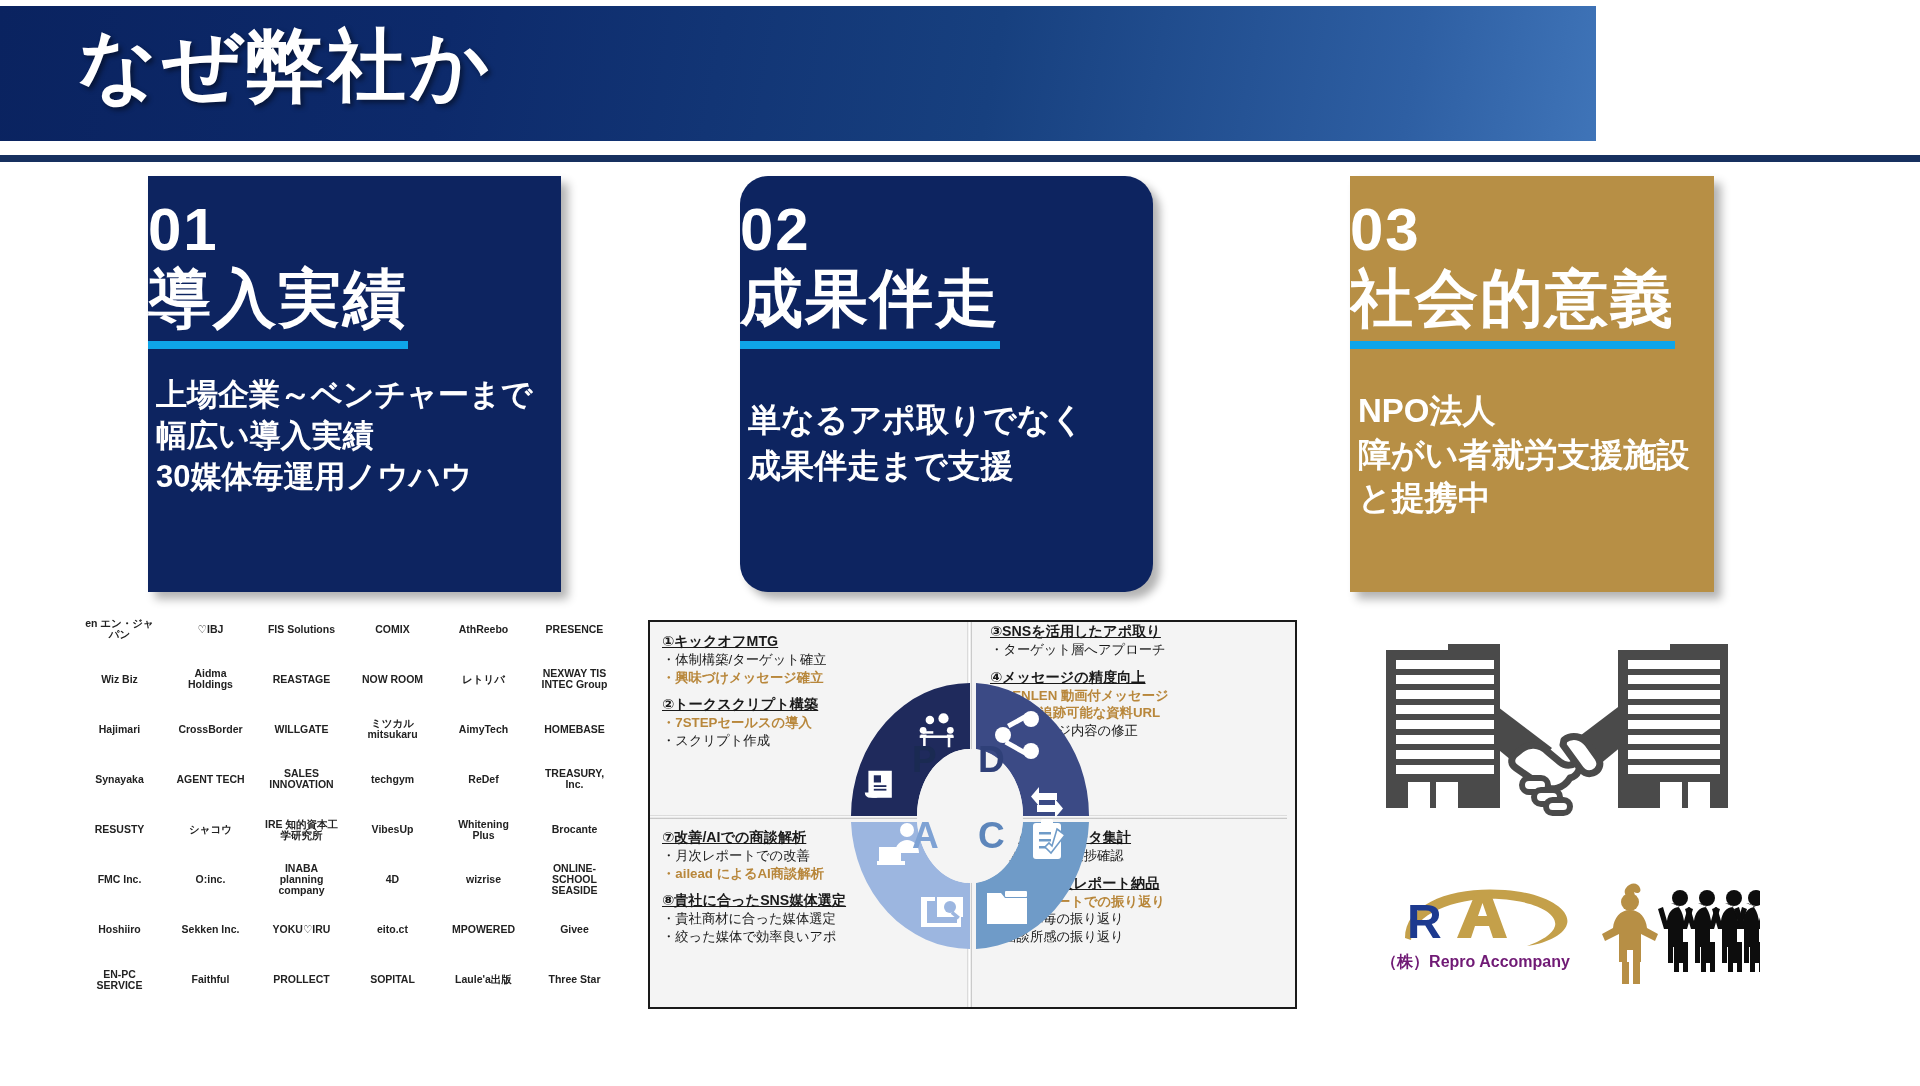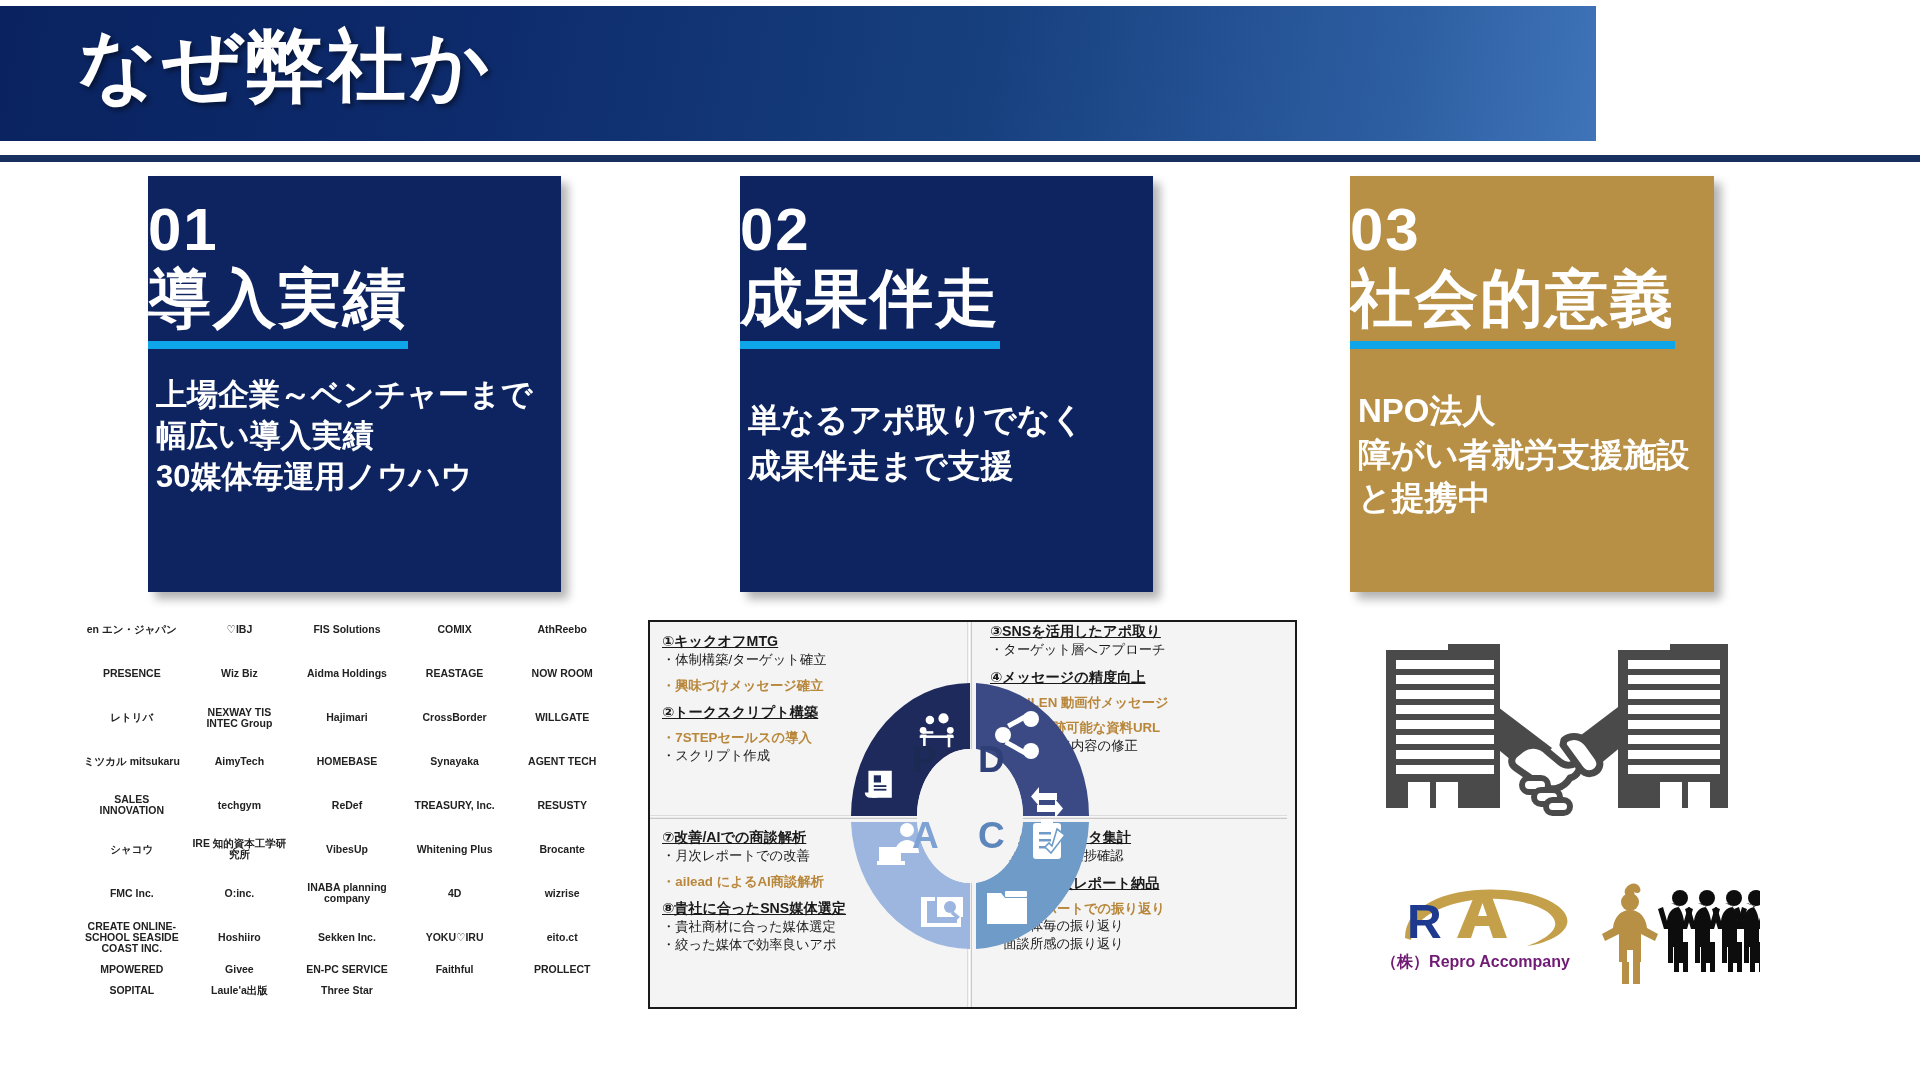"02" div.card { border-radius: none -> 28px }
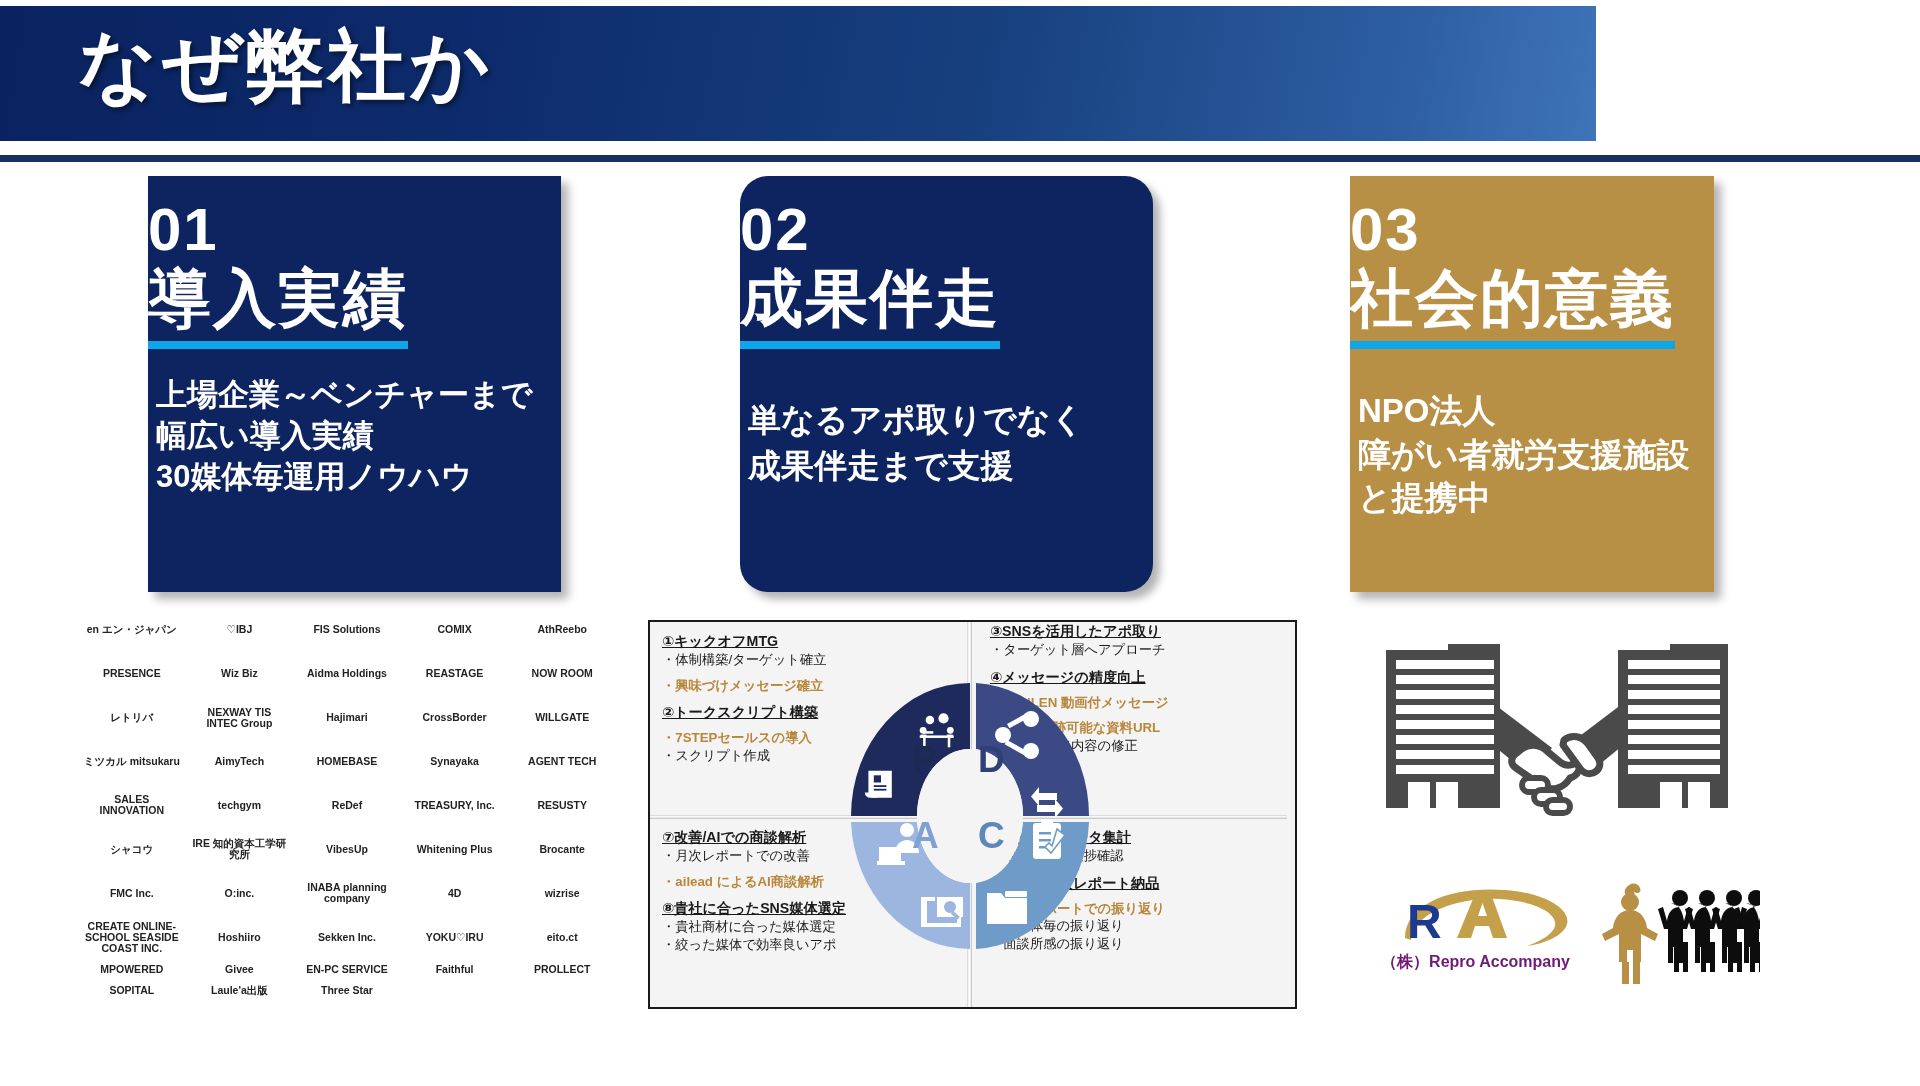"en エン・ジャパン" .logo-grid { gap: 8px -> 16px; grid-template-columns: repeat(5,1fr) -> repeat(6,1fr) }
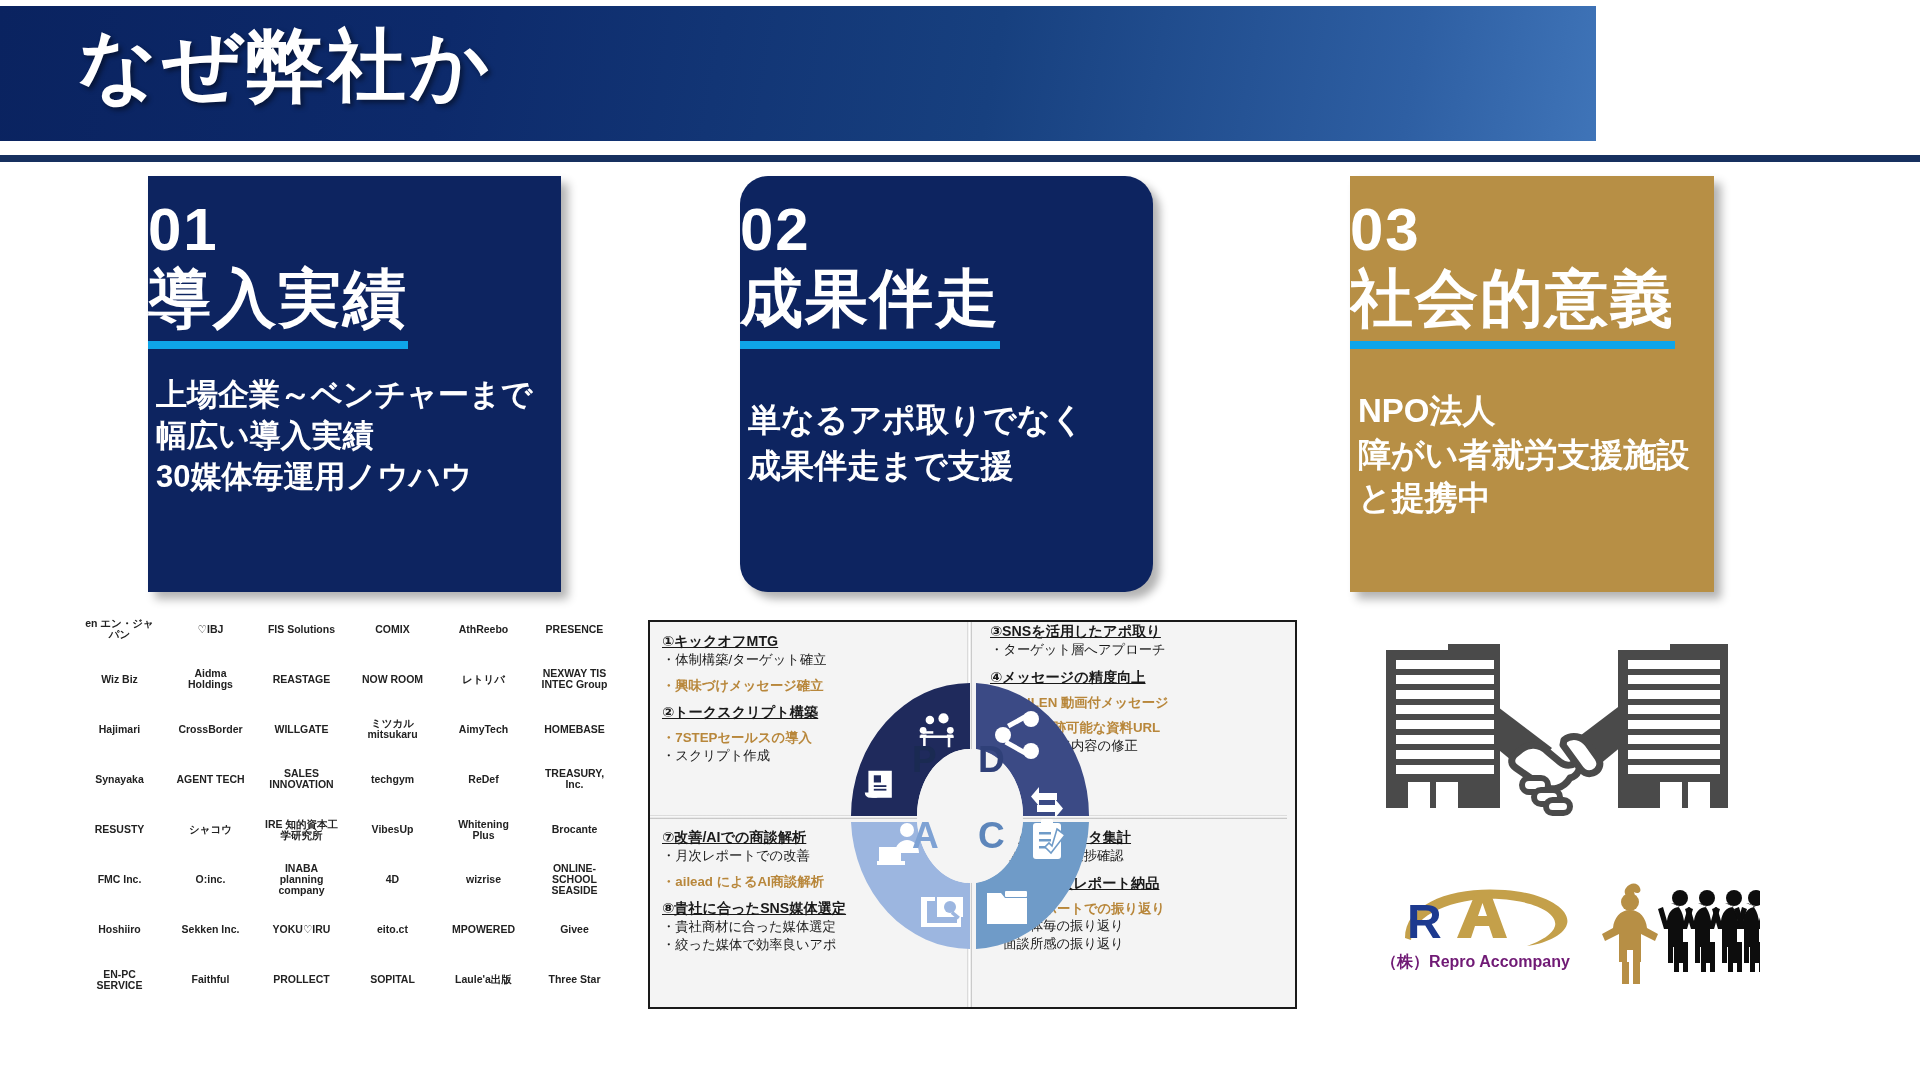"・興味づけメッセージ確立" .gold { margin-top: 8px -> none }
